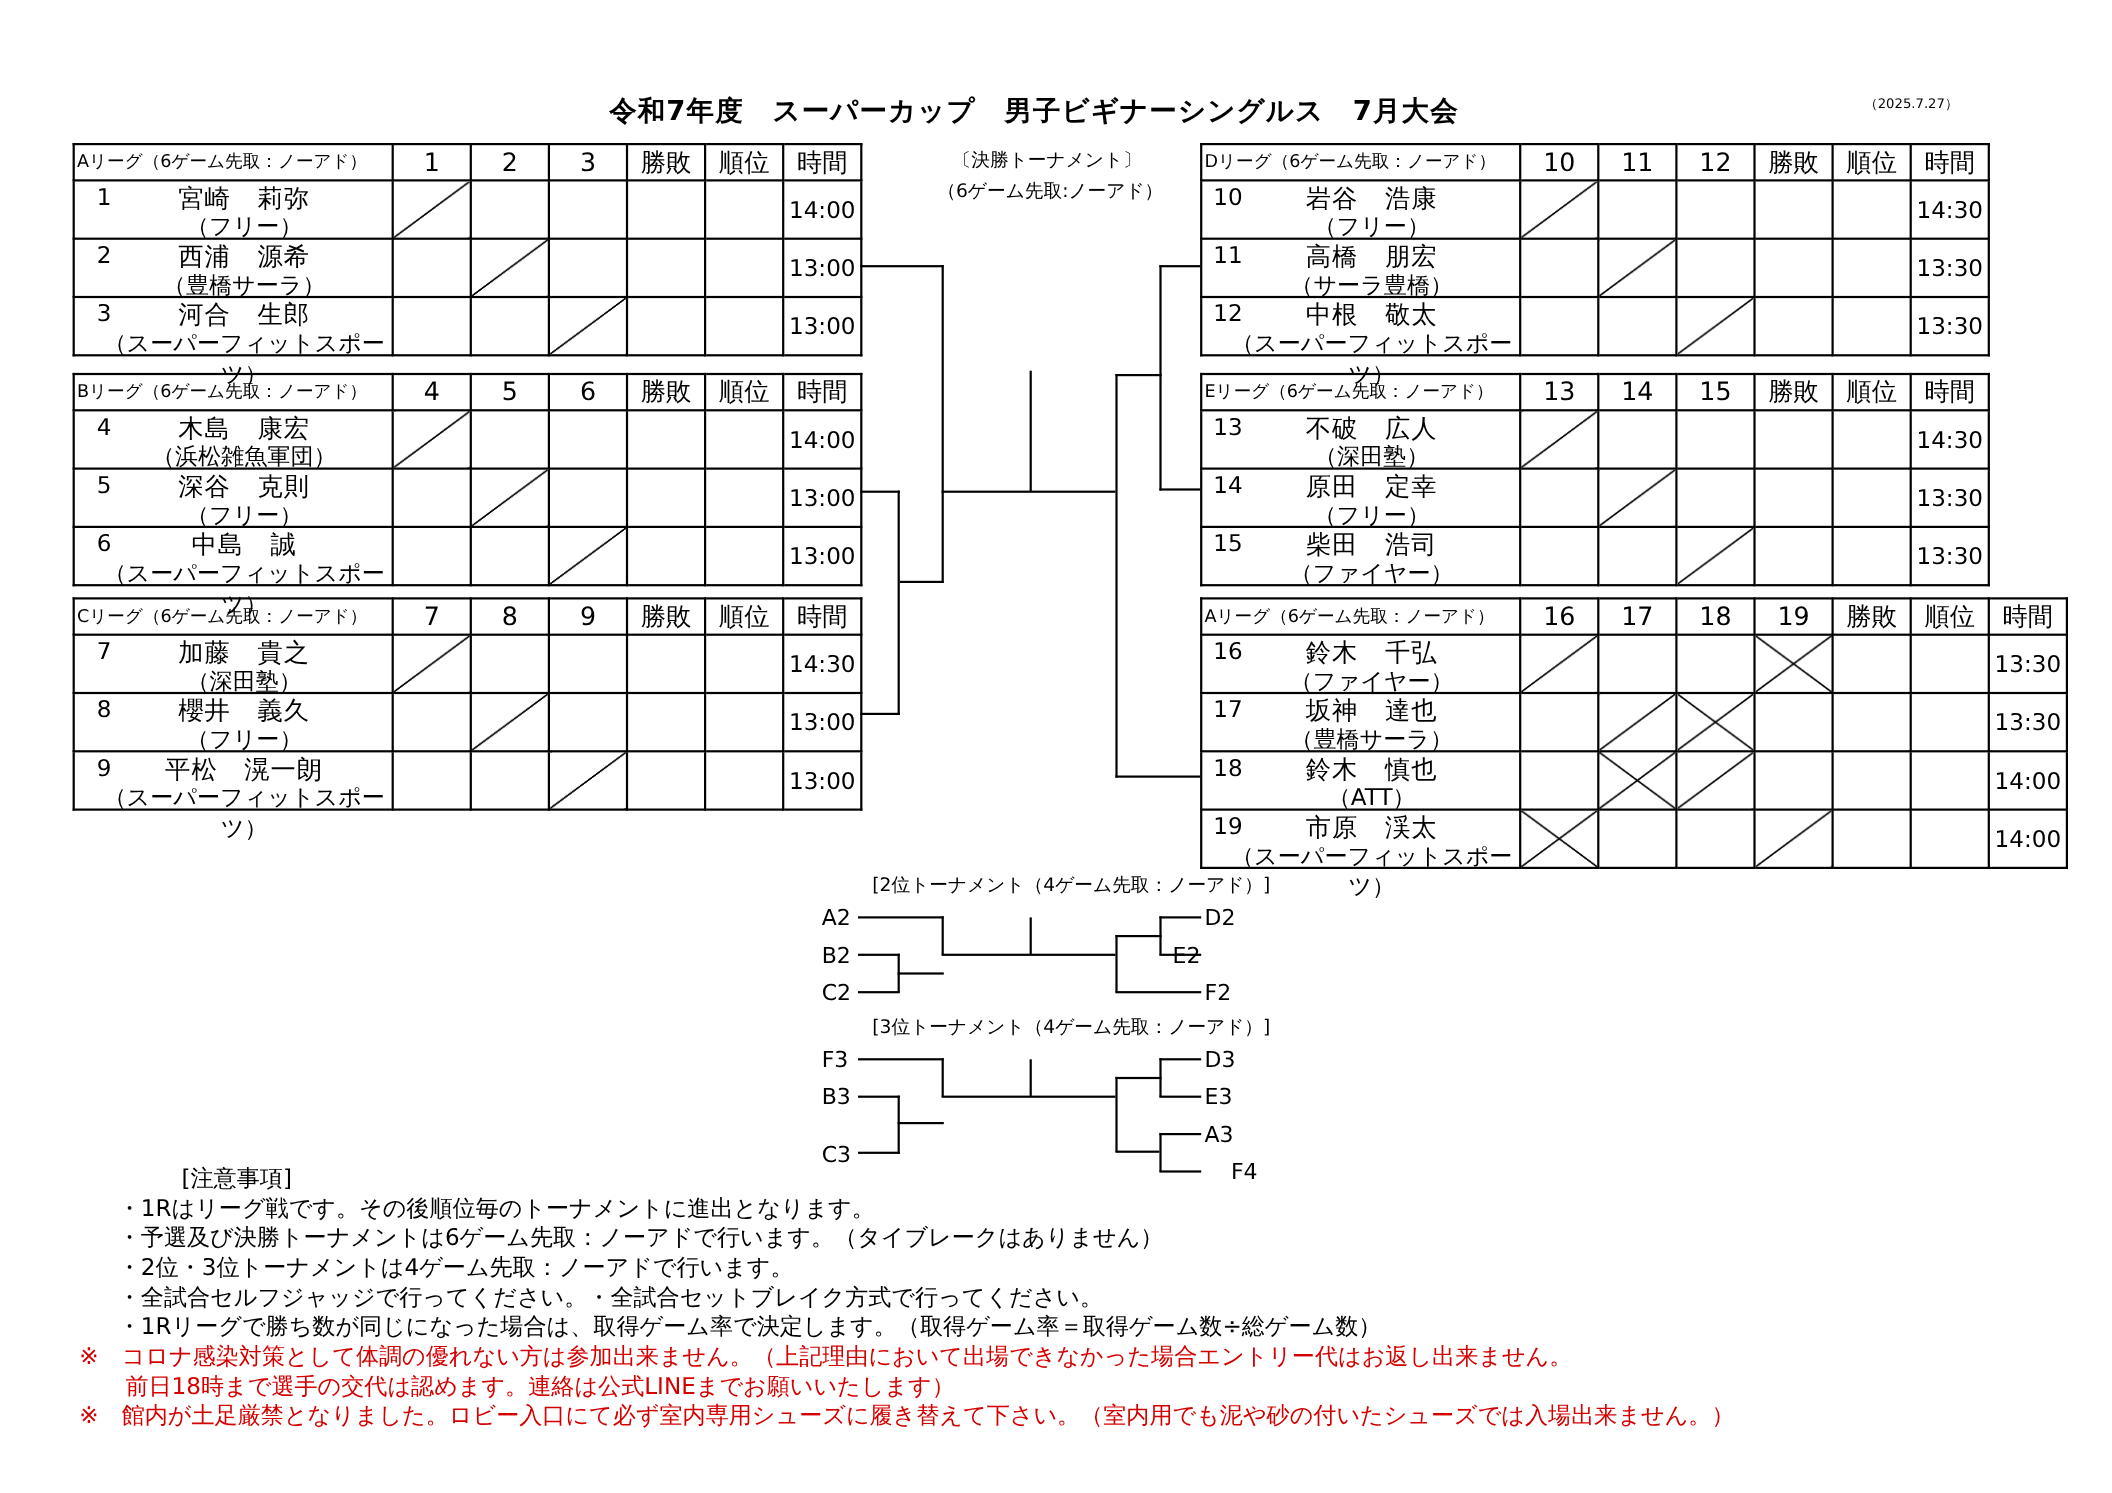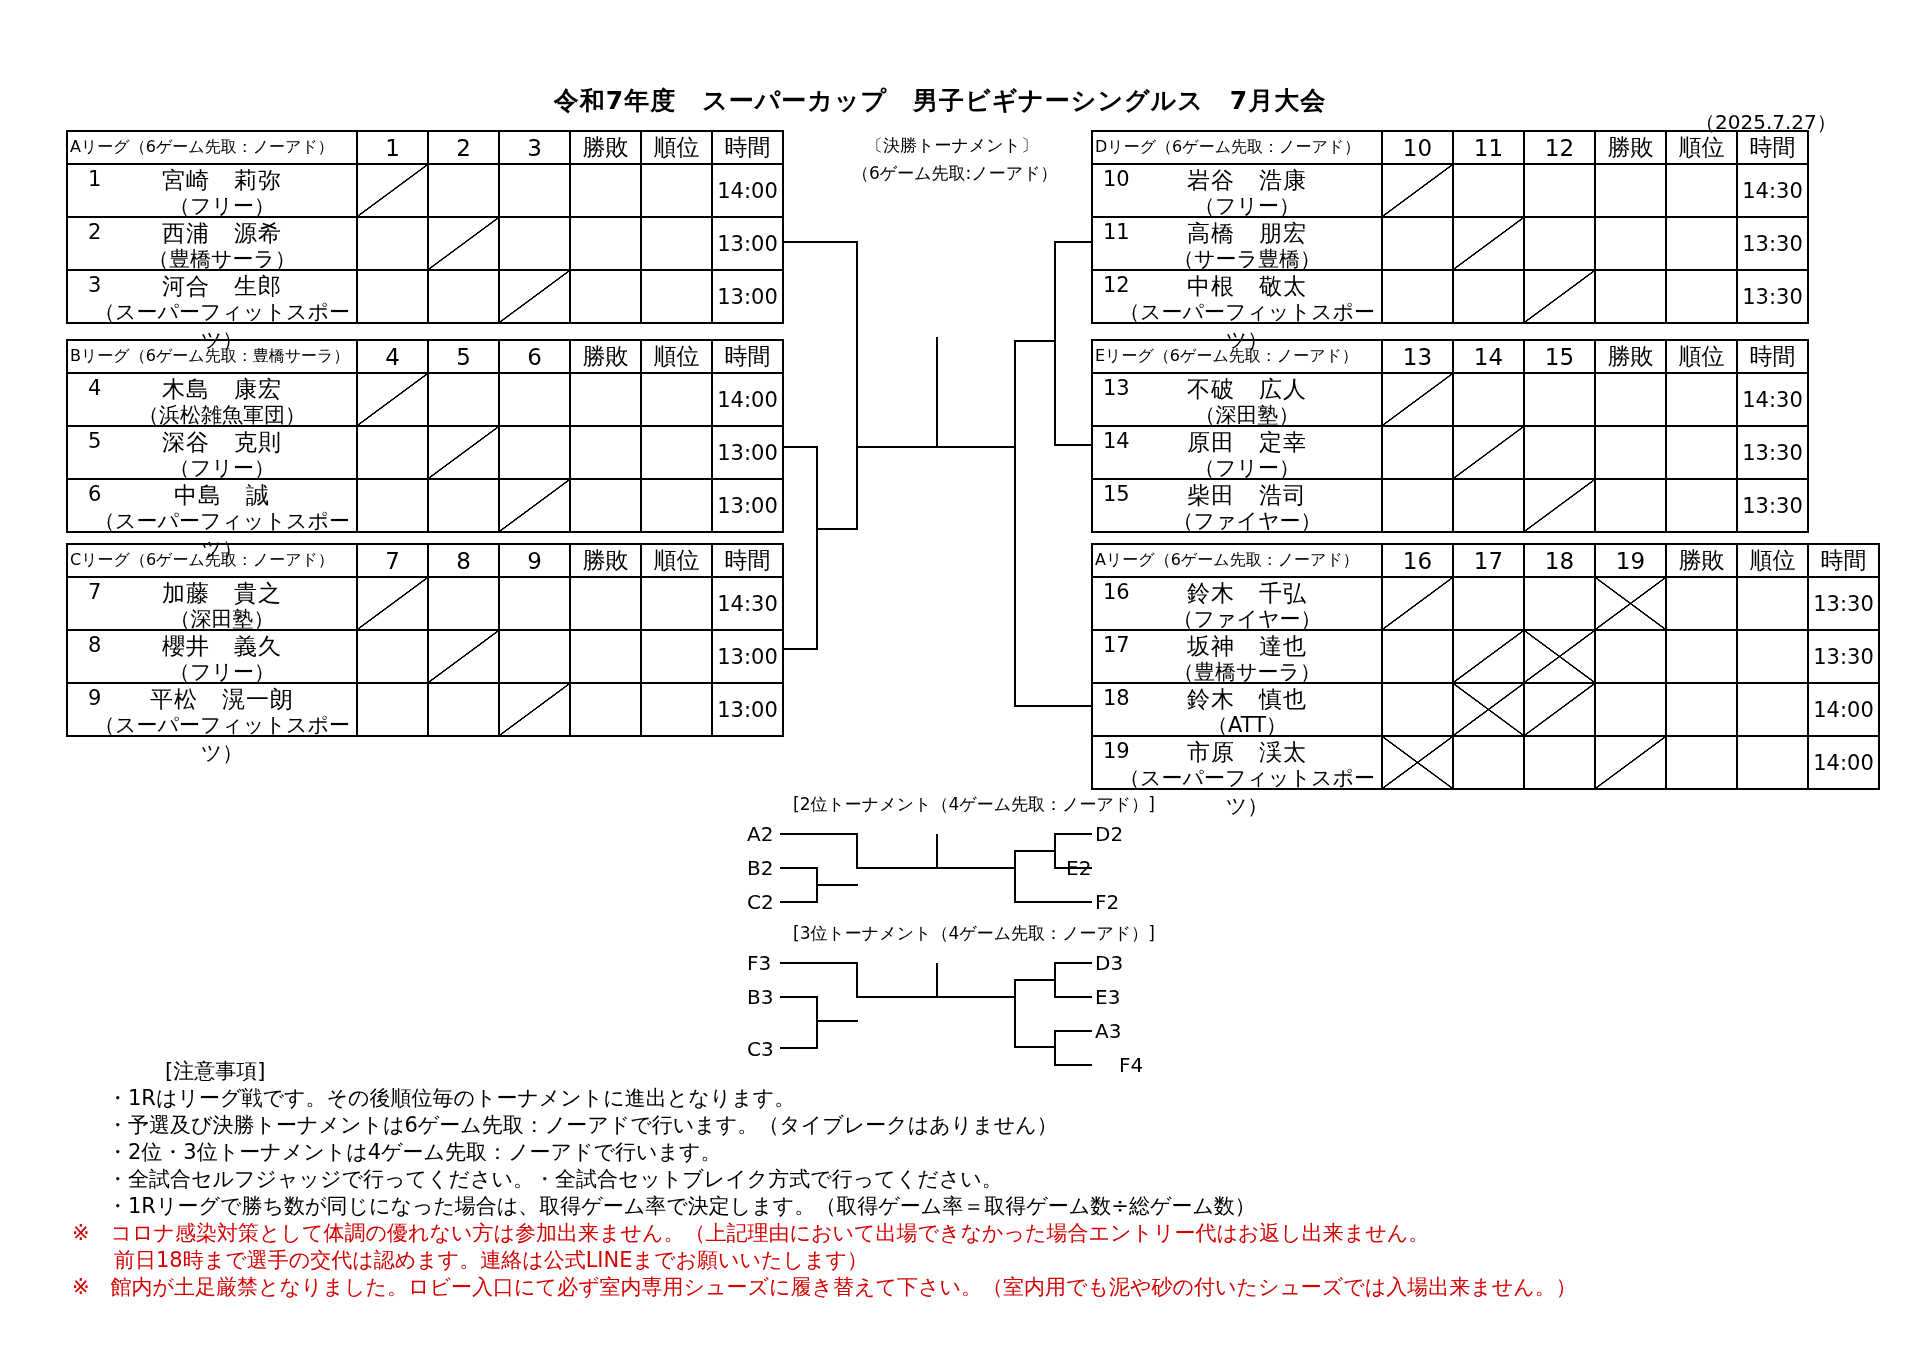"（2025.7.27）" .date { font-size: 20px -> 12px; margin-top: 23px -> none }
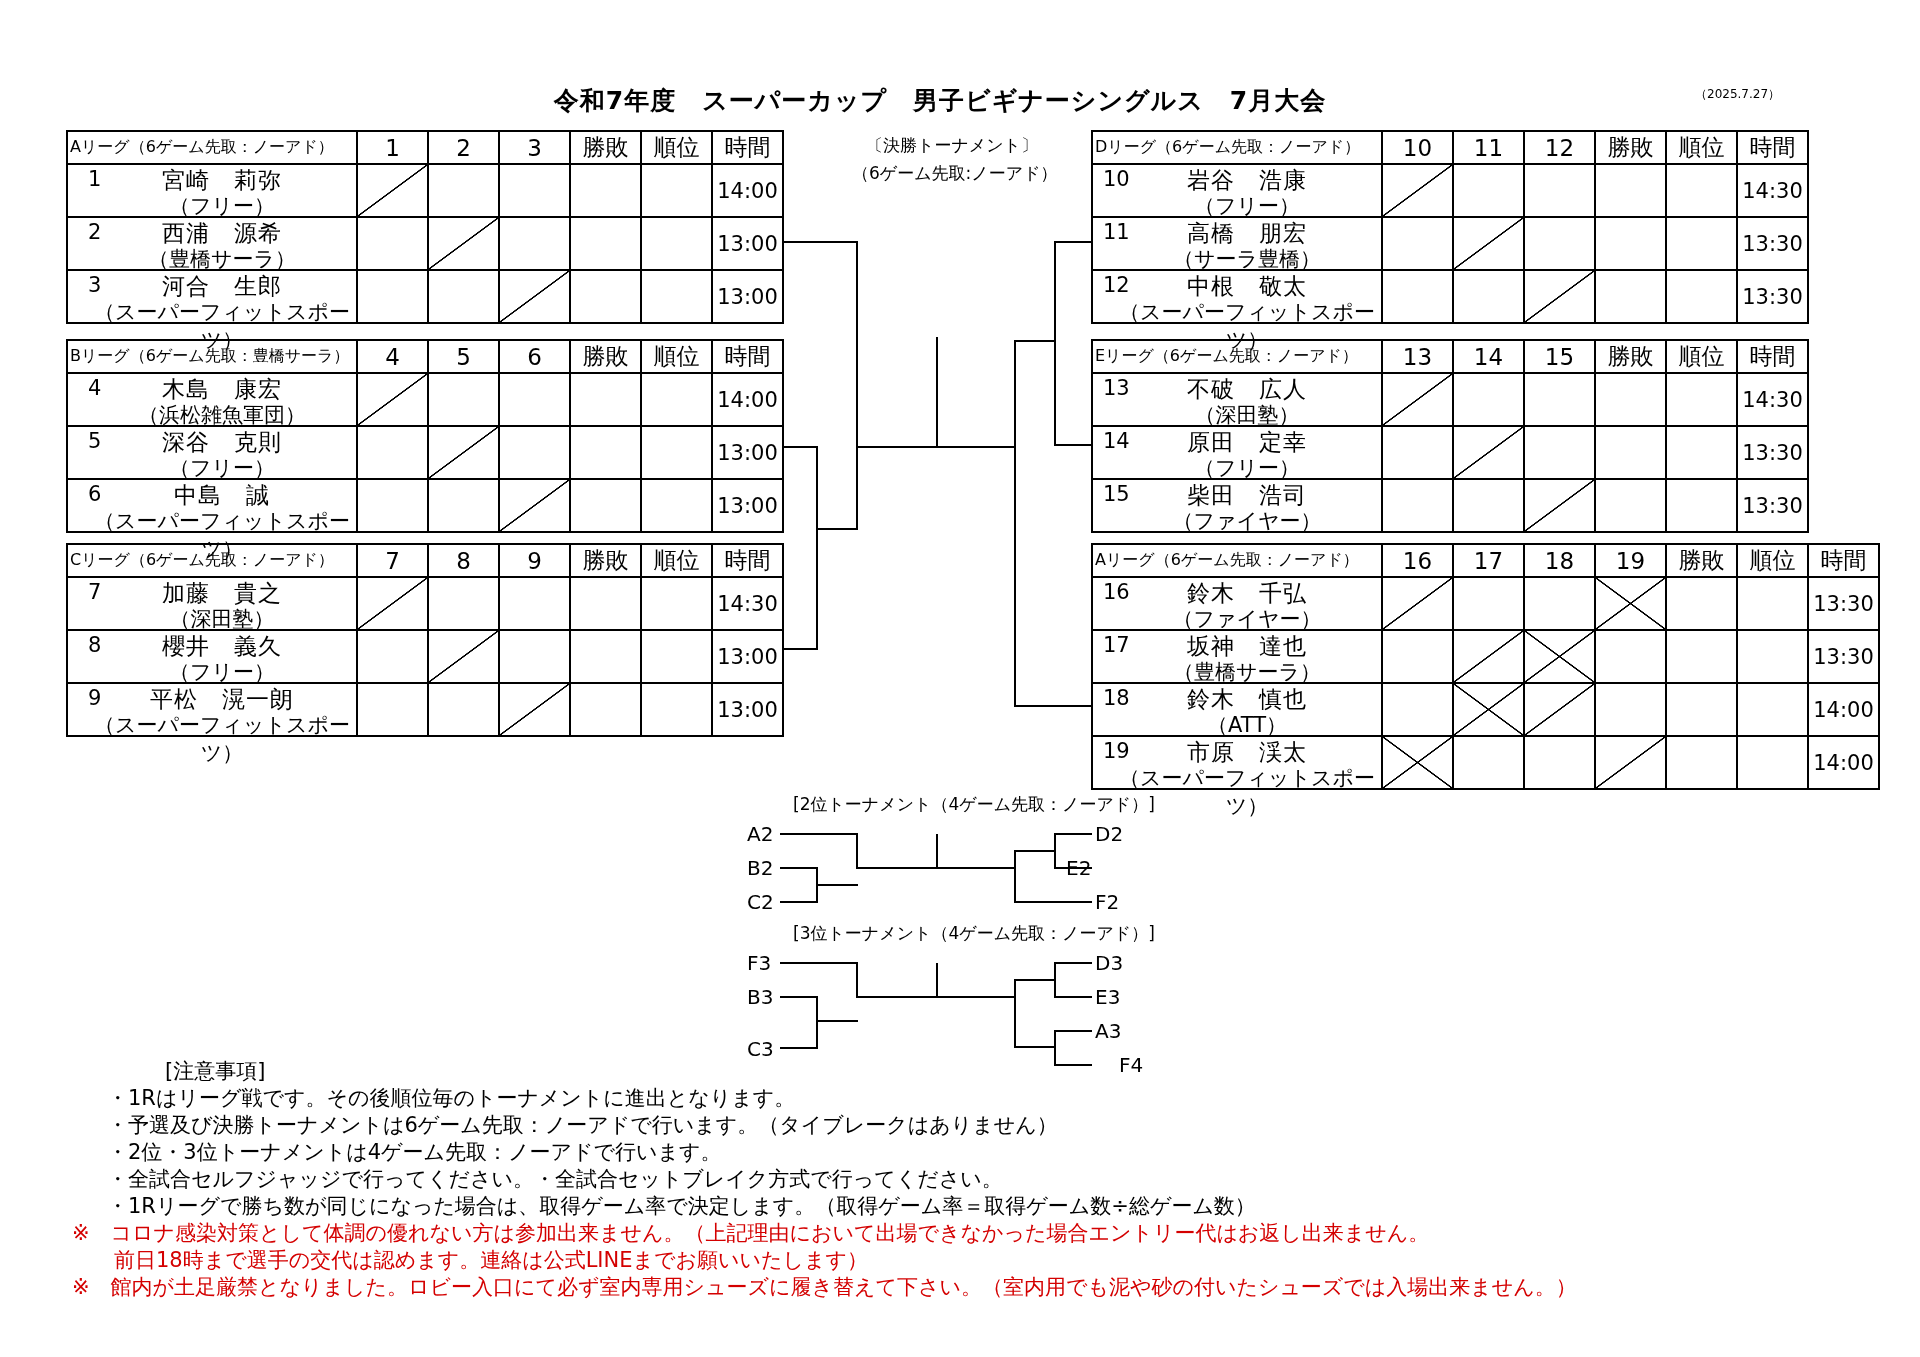"Bリーグ（6ゲーム先取：豊橋サーラ）" td.lname { text: 豊橋サーラ -> ノーアド }
